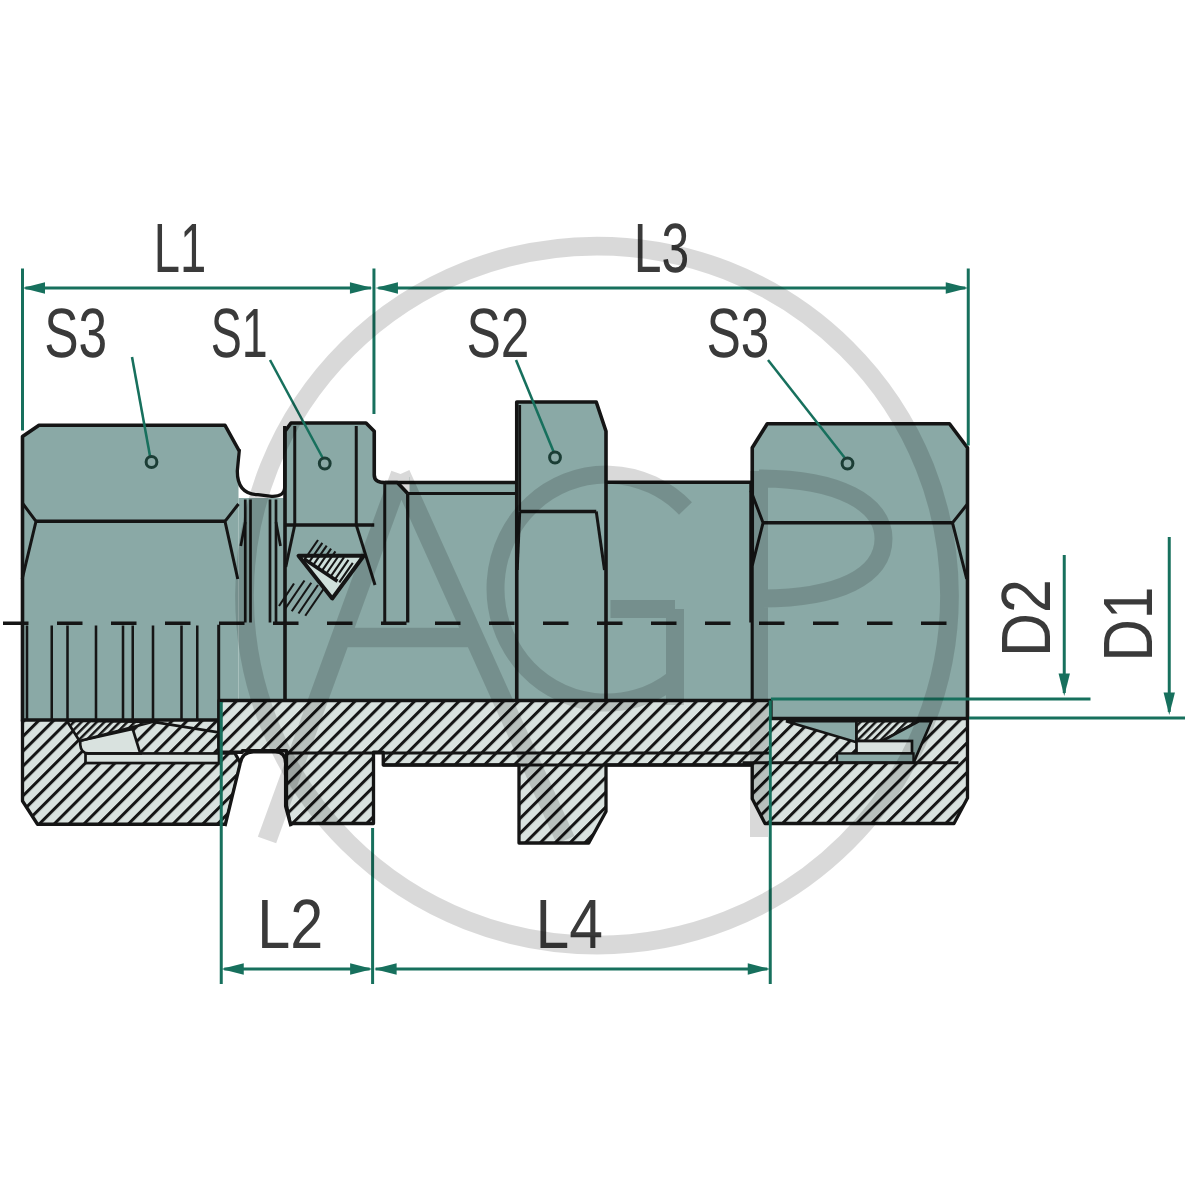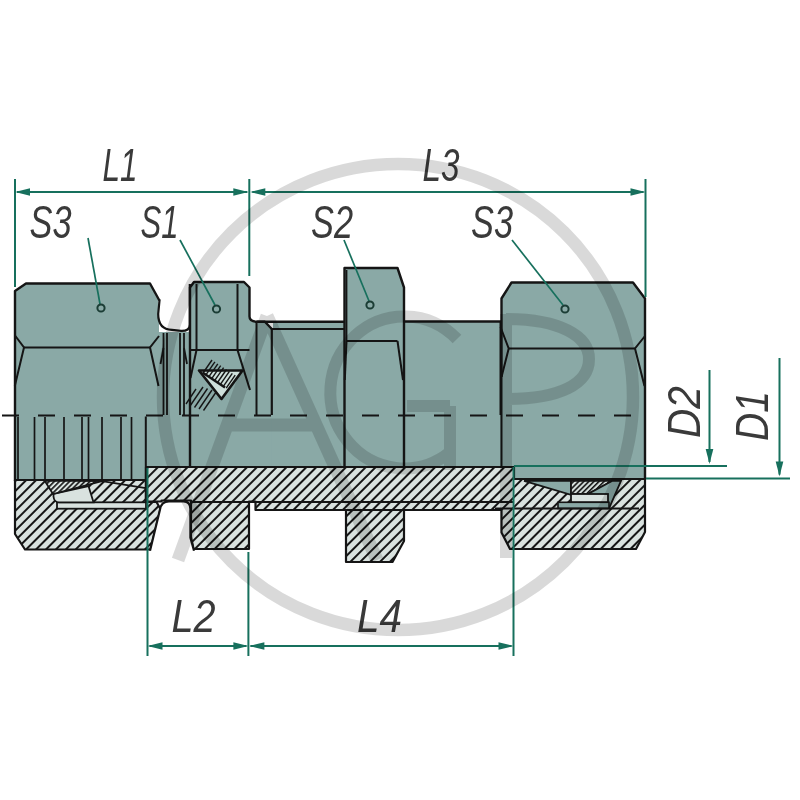"L1" #page { font-style: italic -> none }
